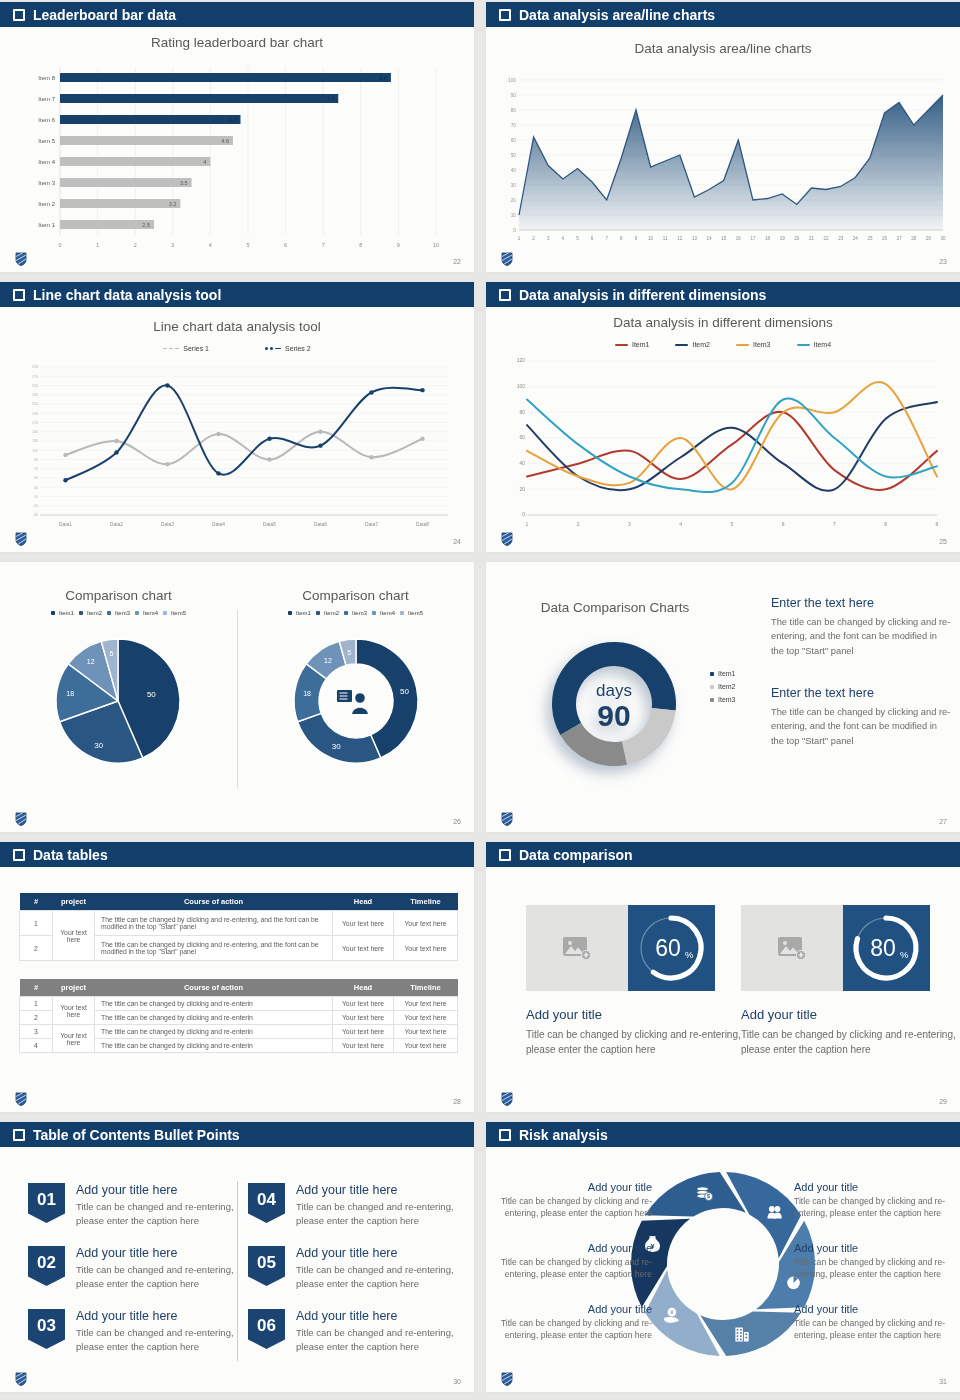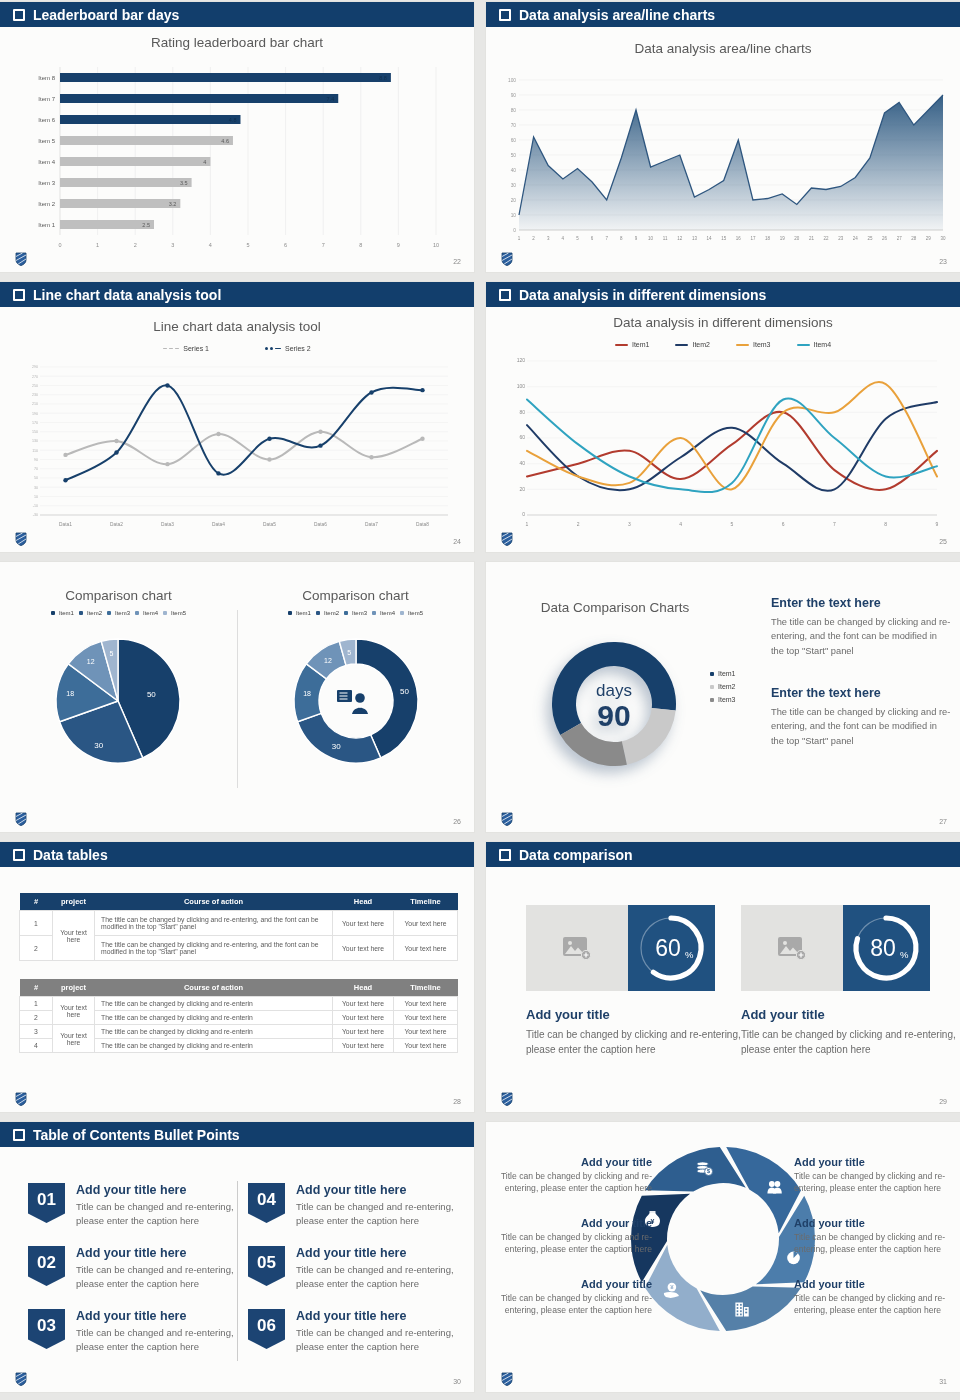"Leaderboard bar days" span { text: days -> data }
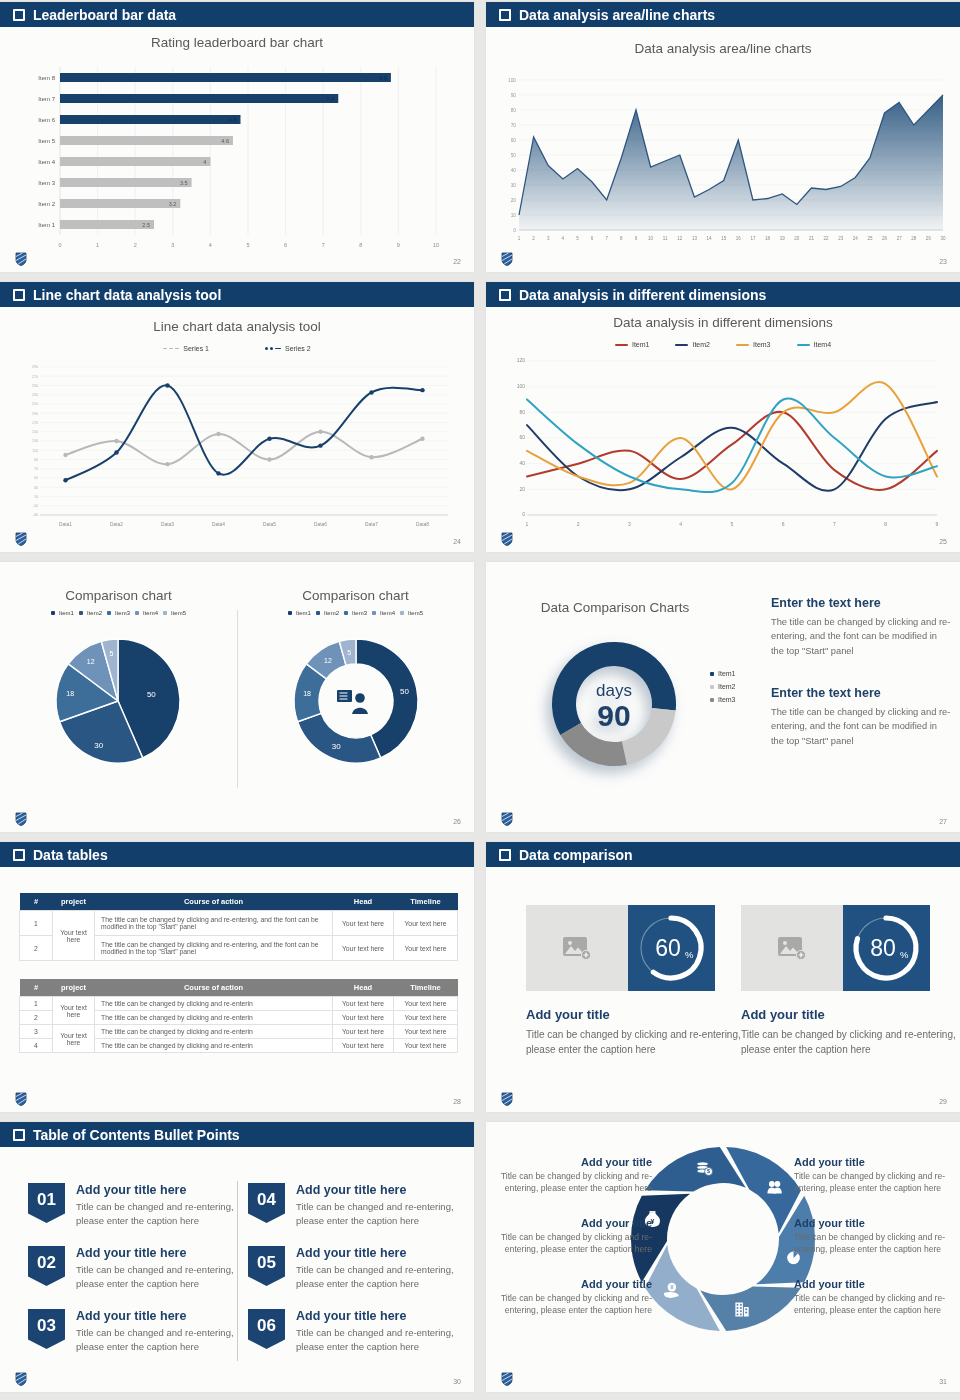"Enter the text here" .heading { font-weight: bold -> normal }
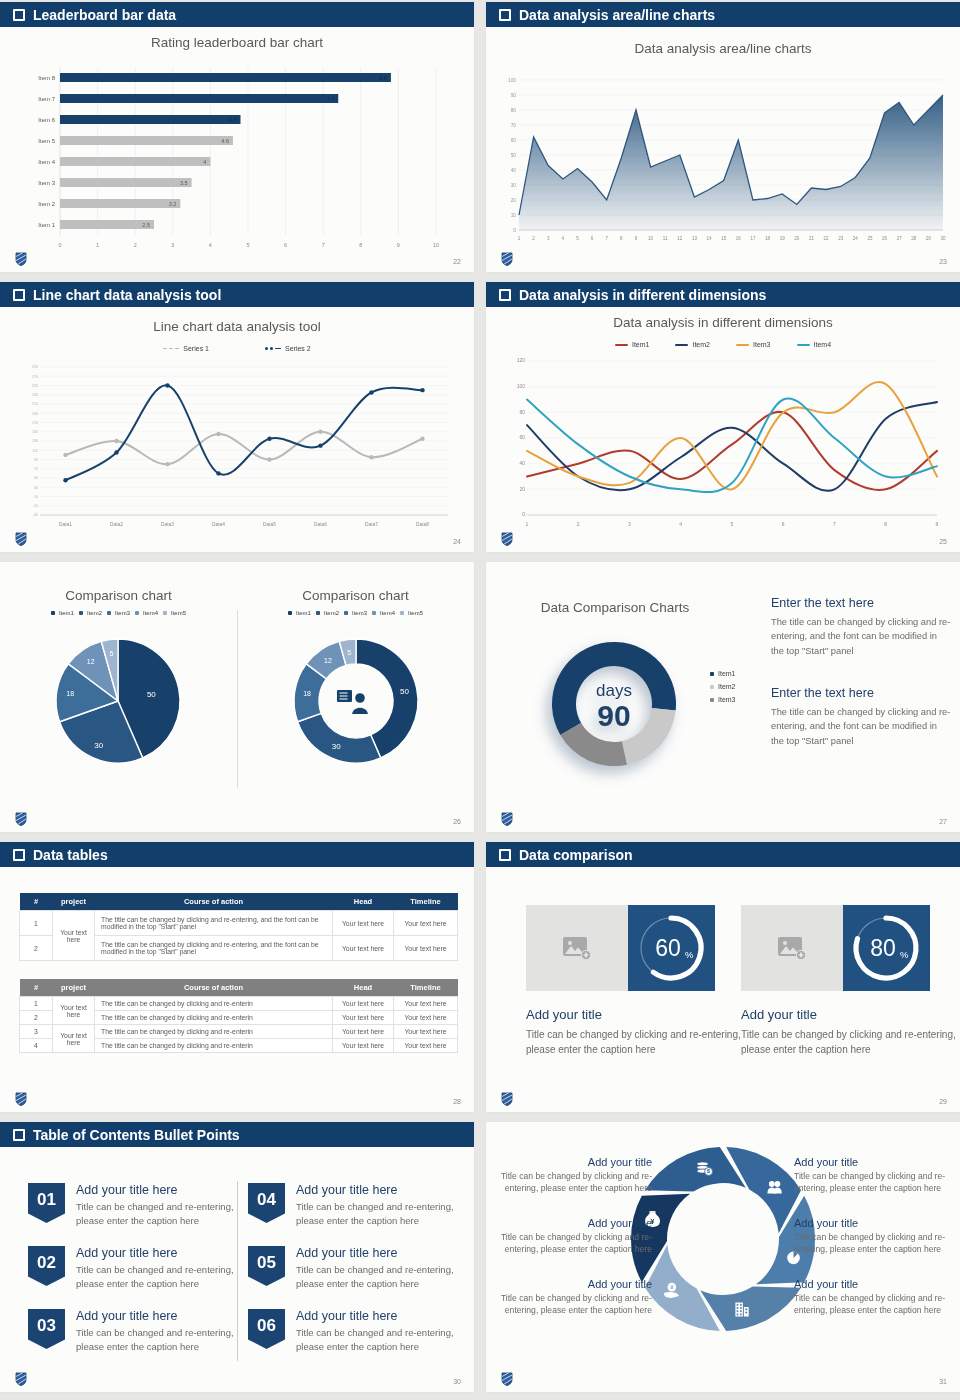"Risk analysis" div.sh { html: none -> <div> <span></span> <span>Risk analysis</span> </div> }
